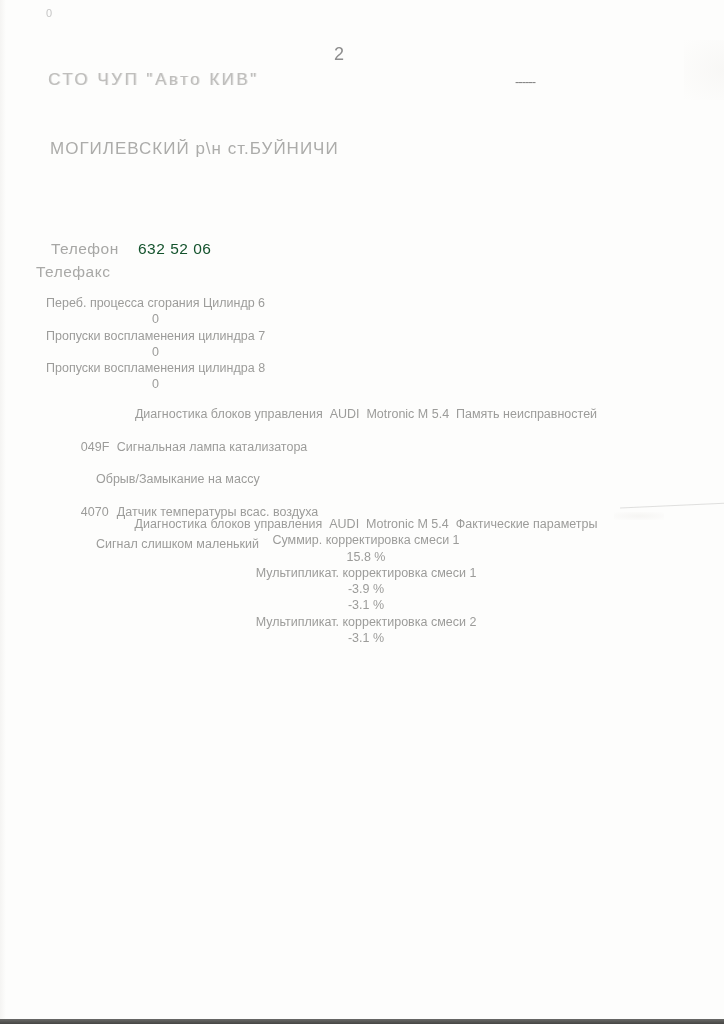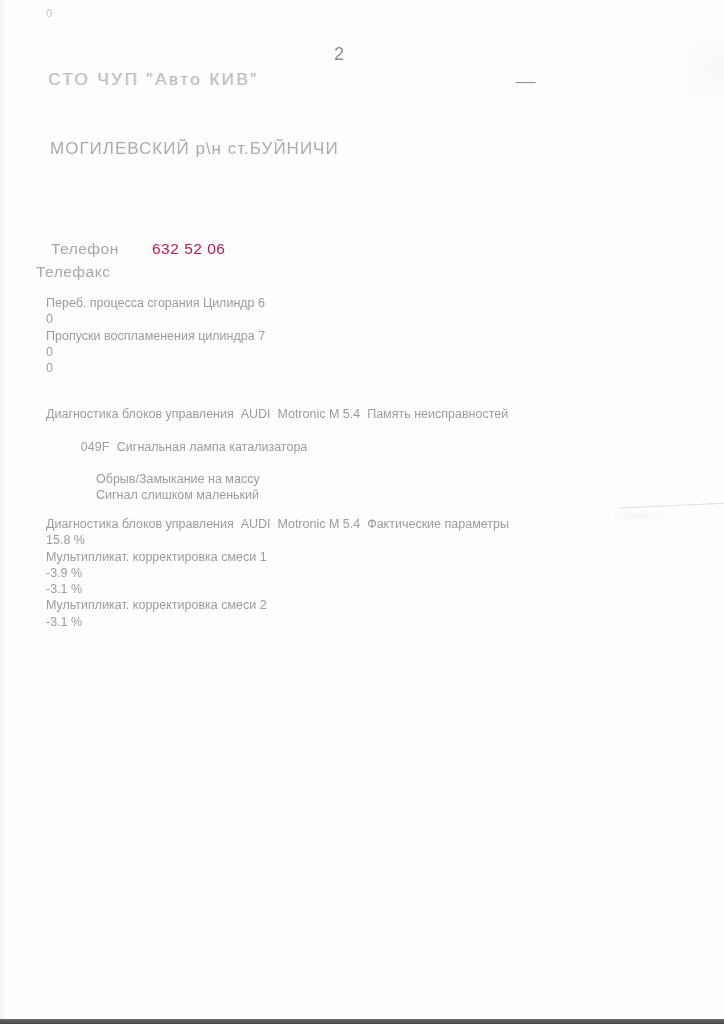"632 52 06" .phone-number { color: #be185d -> #14532d; left: 152px -> 138px }
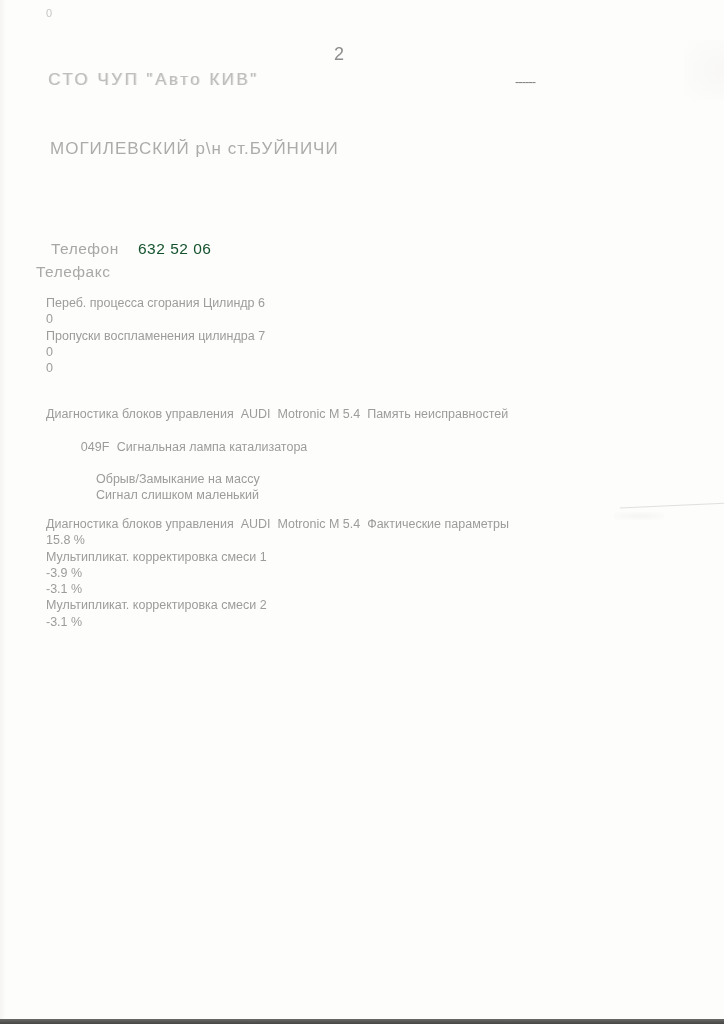"Переб. процесса сгорания Цилиндр 6" .block .line { text-align: none -> center }
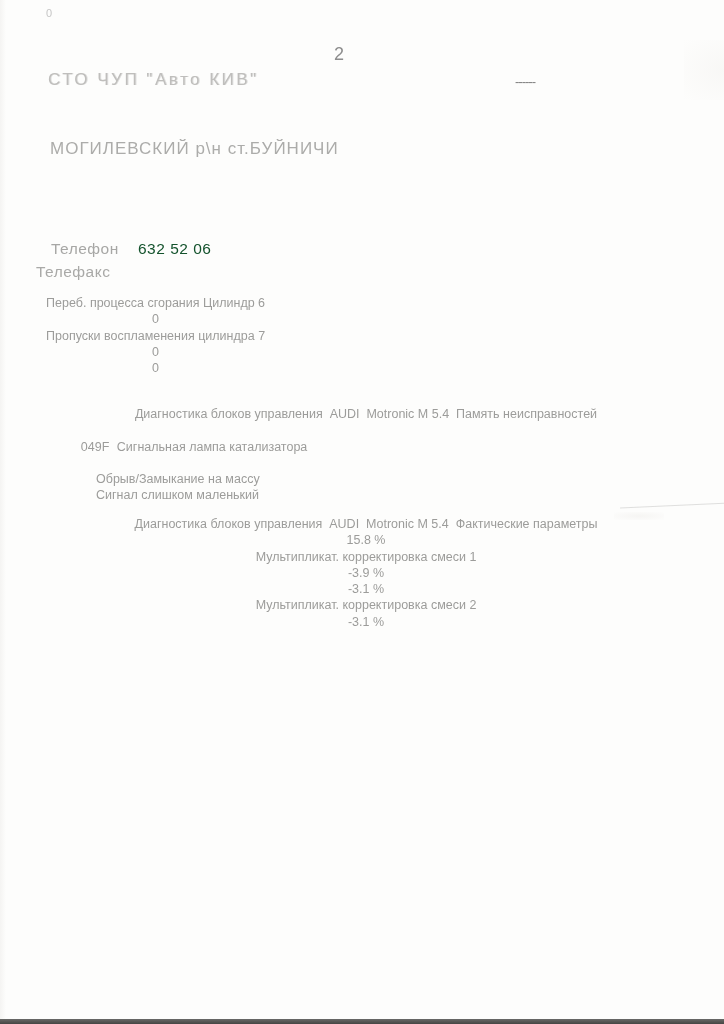"Пропуски воспламенения цилиндра 8" div.line { html: none -> <div>Пропуски воспламенения цилиндра 8</div> }
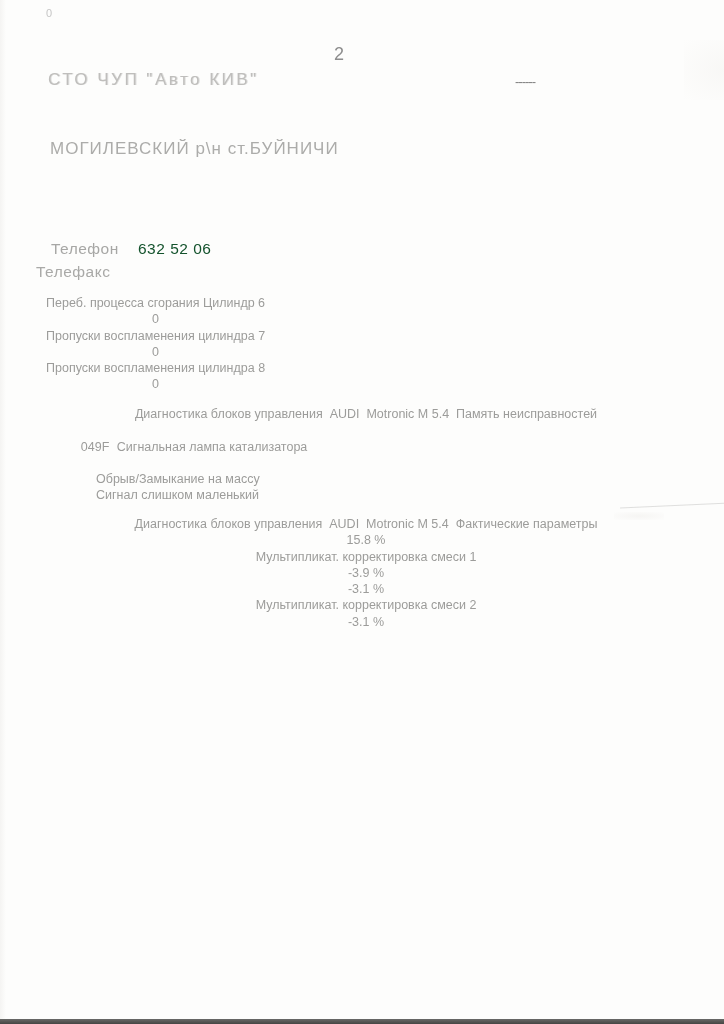"4070 Датчик температуры всас. воздуха" div.fault-row { html: none -> <div> <span>4070</span><span>Датчик температуры всас. воздуха</span> </div> }
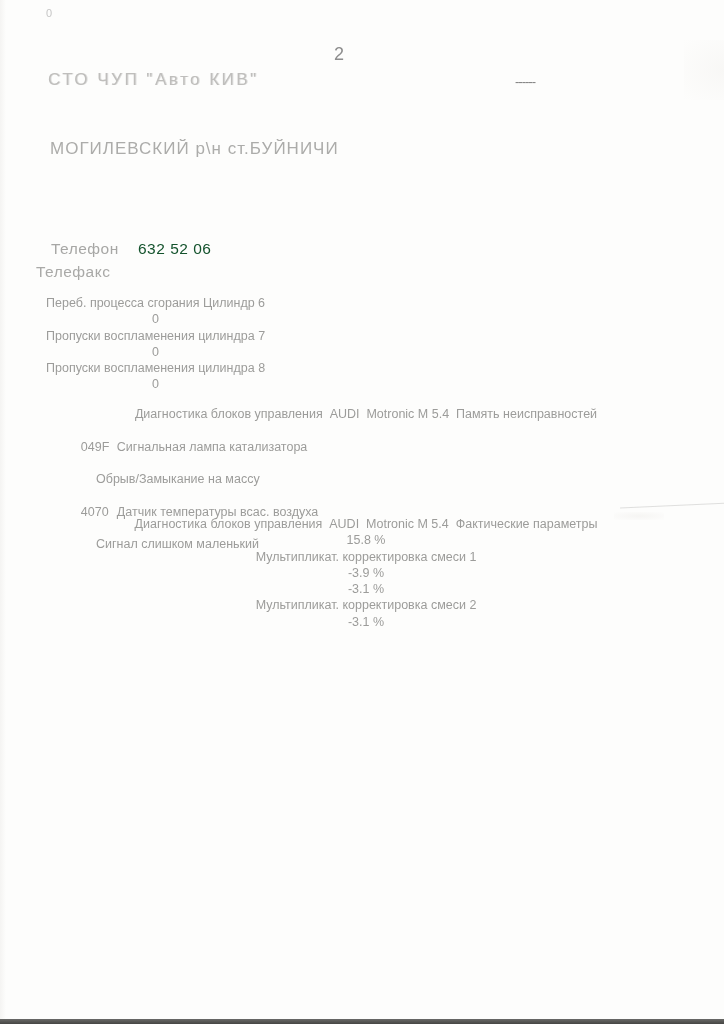"Суммир. корректировка смеси 1" div.line { html: none -> <div>Суммир. корректировка смеси 1</div> }
